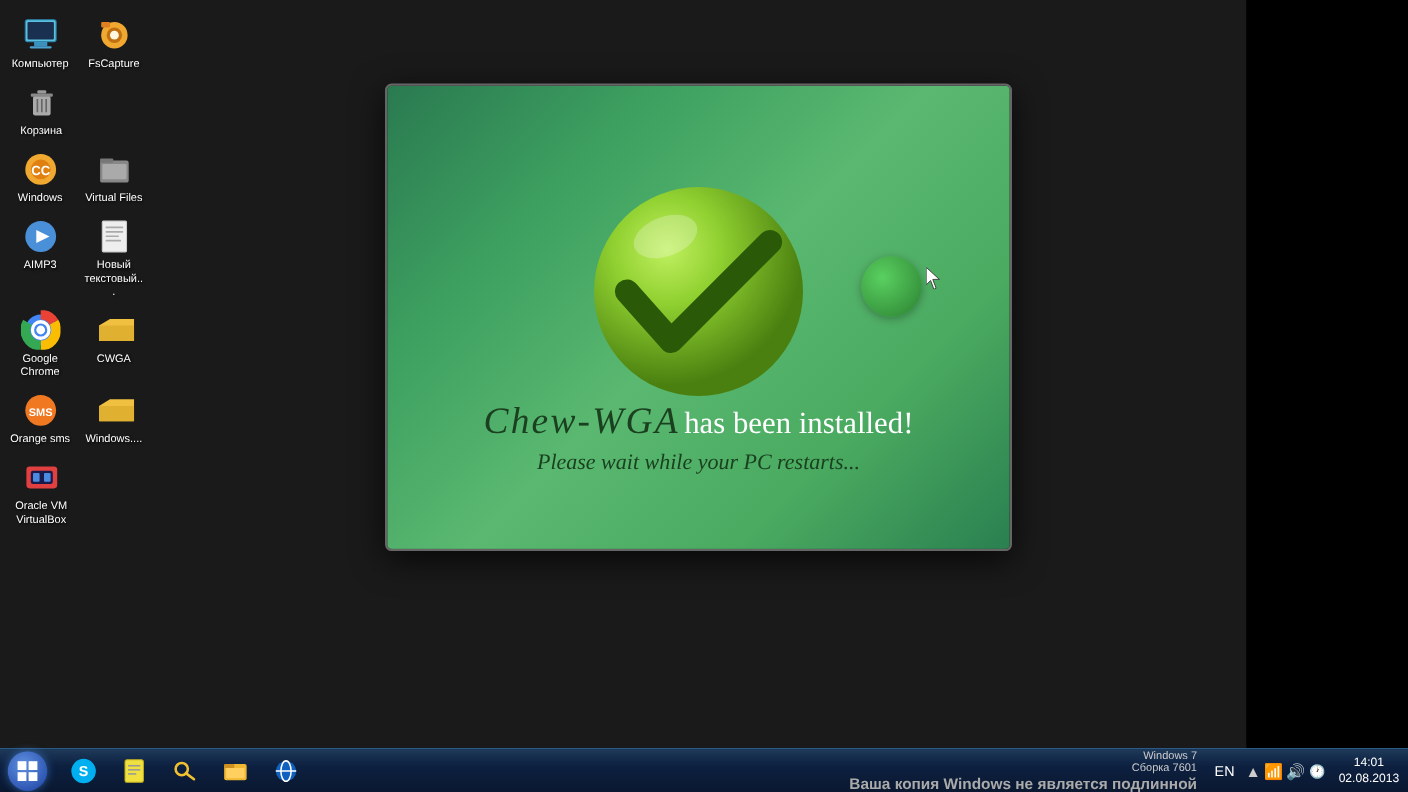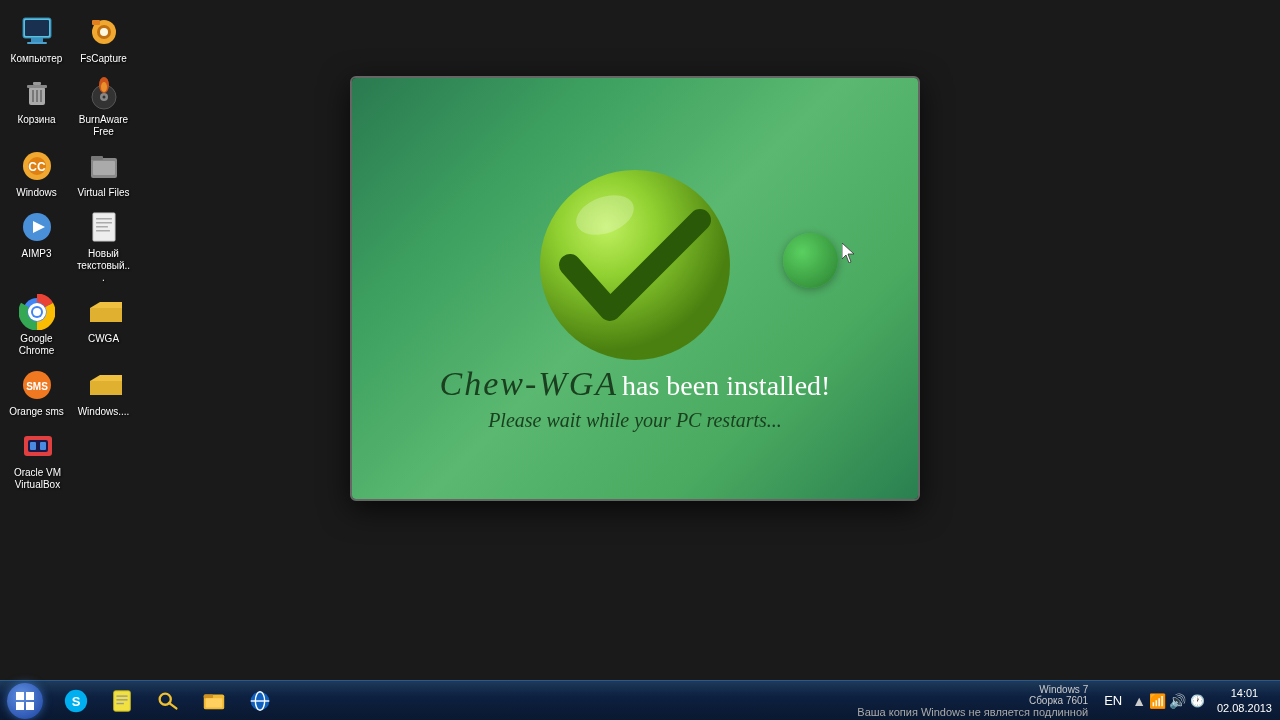"Компьютер" .desktop { width: 1280px -> 1133px }
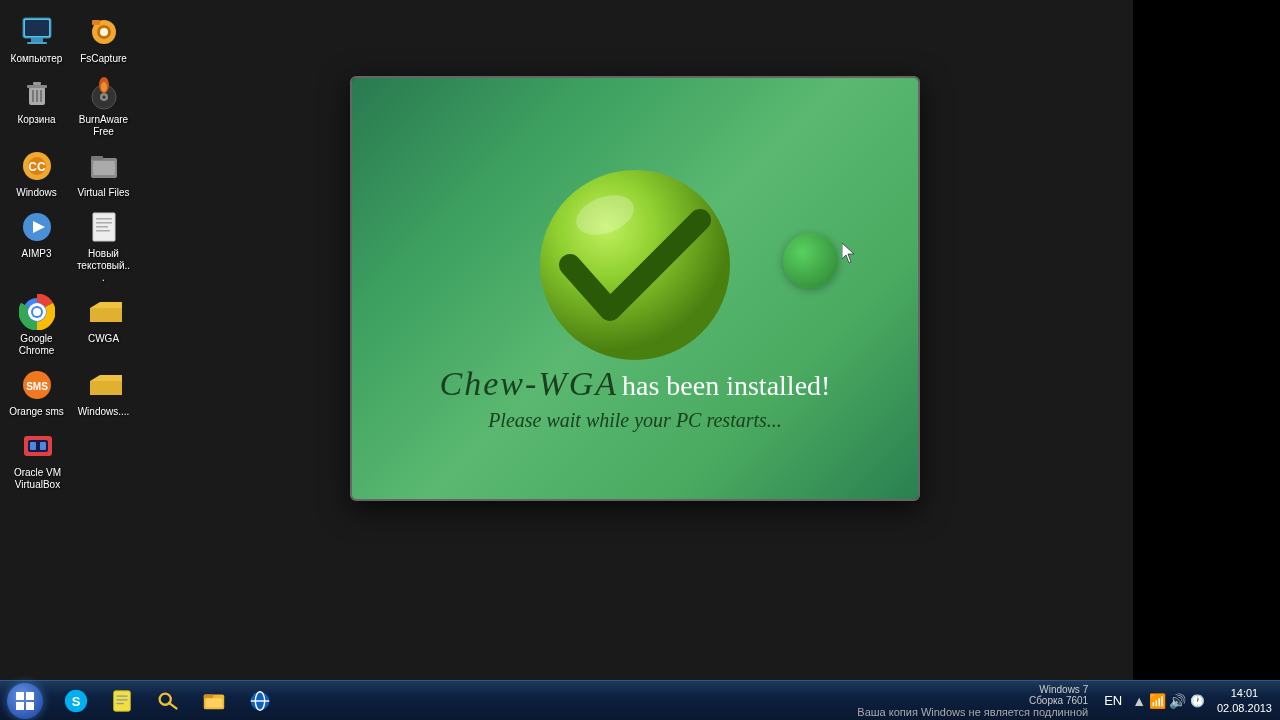"BurnAware Free" div.desktop-icon { html: <div> <div> <svg> <circle></circle> <circle></circle> <circle></circle> <ellipse></ellipse> <ellipse></ellipse> </svg> </div> <span>BurnAware Free</span> </div> -> none }
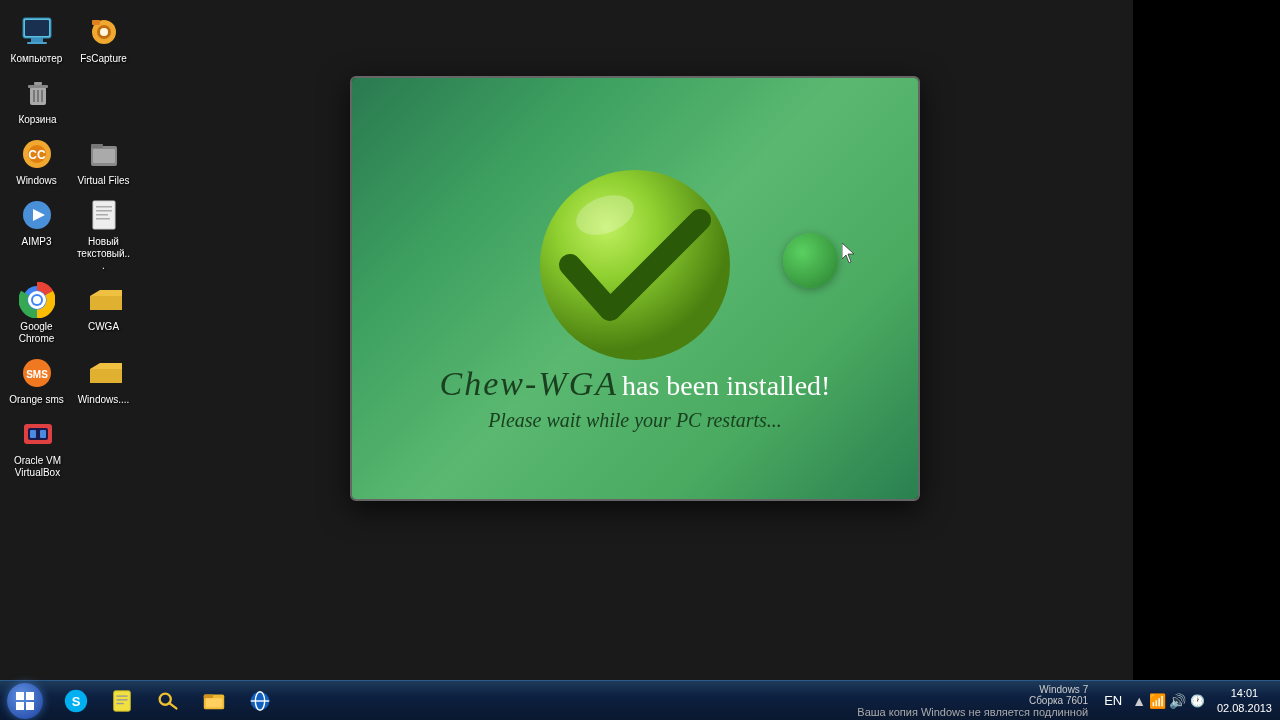"Ваша копия Windows не является" .windows-notice .line3 { font-size: 11px -> 14px; font-weight: none -> bold }
